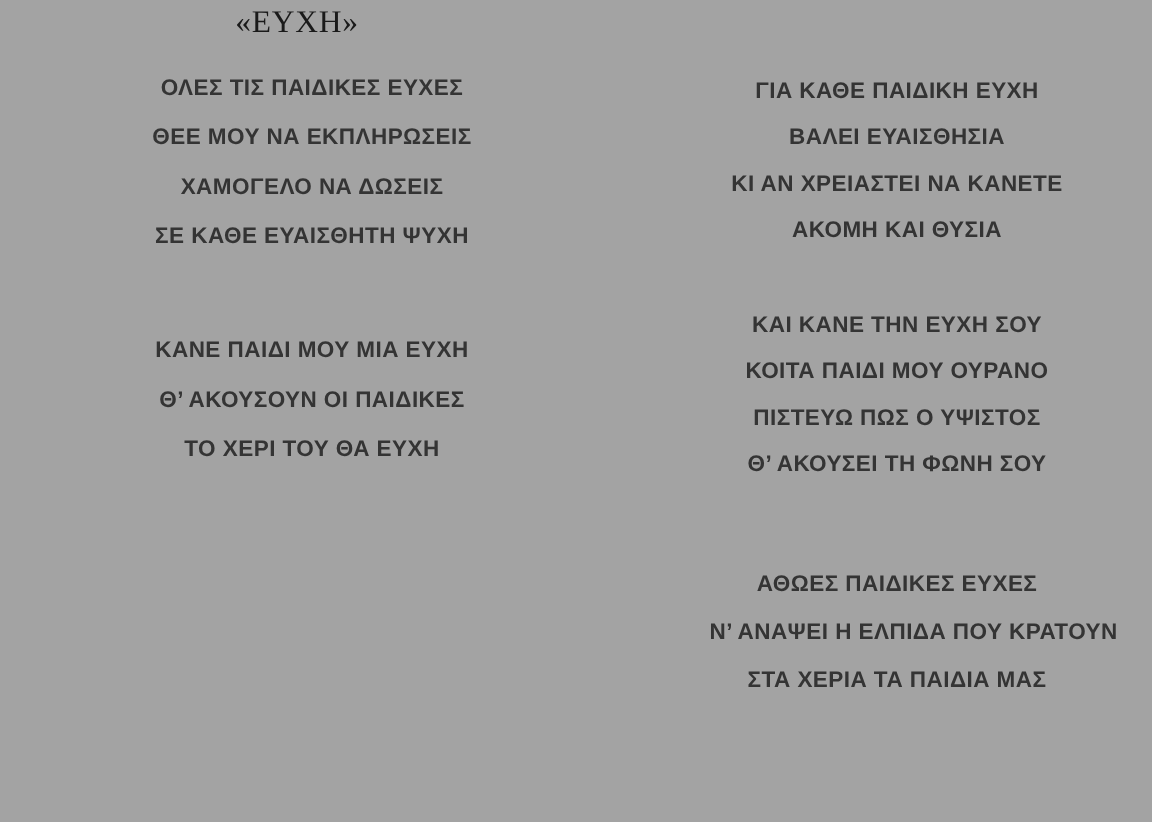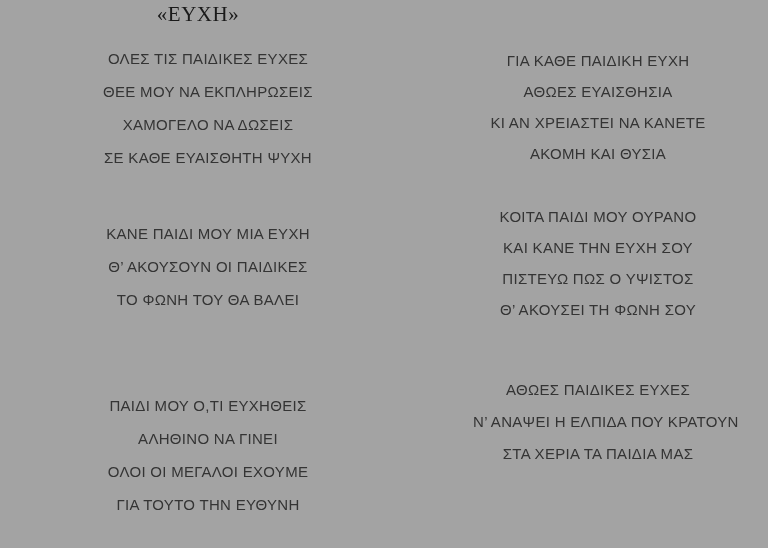"ΟΛΕΣ ΤΙΣ ΠΑΙΔΙΚΕΣ ΕΥΧΕΣ" .stanza { font-weight: none -> bold }
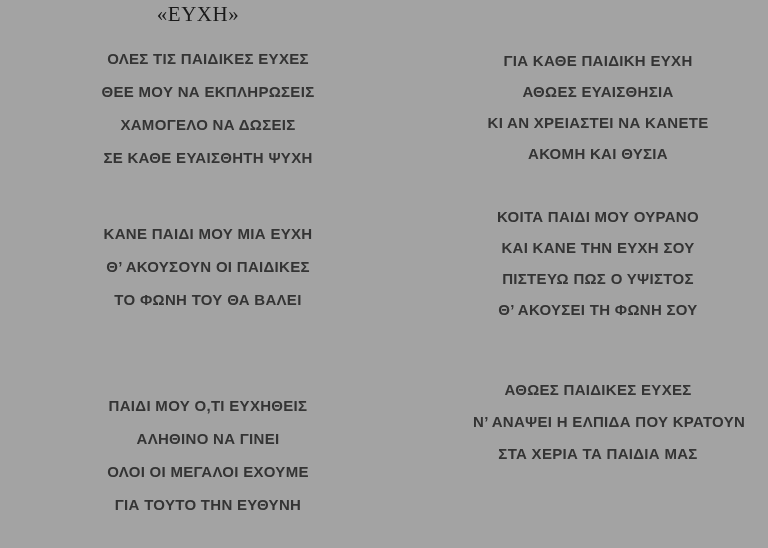"ΑΘΩΕΣ ΕΥΑΙΣΘΗΣΙΑ" span.line { text: ΑΘΩΕΣ -> ΒΑΛΕΙ }
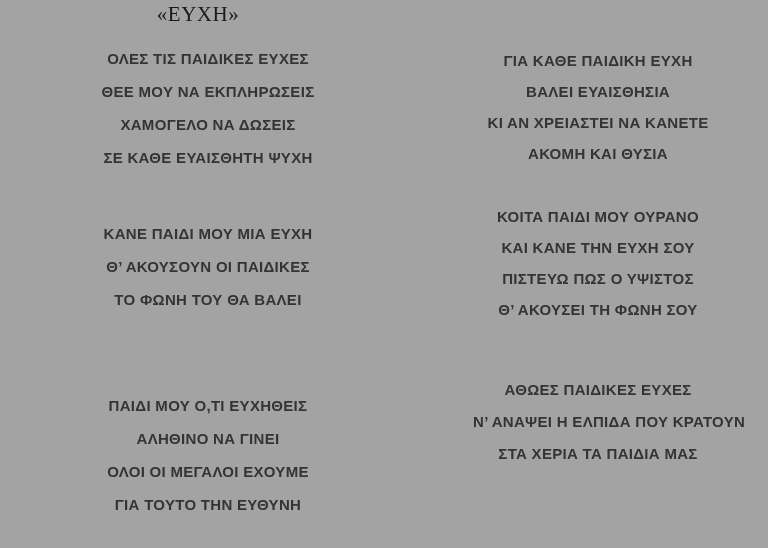"ΚΟΙΤΑ ΠΑΙΔΙ ΜΟΥ ΟΥΡΑΝΟ" span.line { order: before "ΚΑΙ ΚΑΝΕ ΤΗΝ ΕΥΧΗ ΣΟΥ" -> after "ΚΑΙ ΚΑΝΕ ΤΗΝ ΕΥΧΗ ΣΟΥ" }
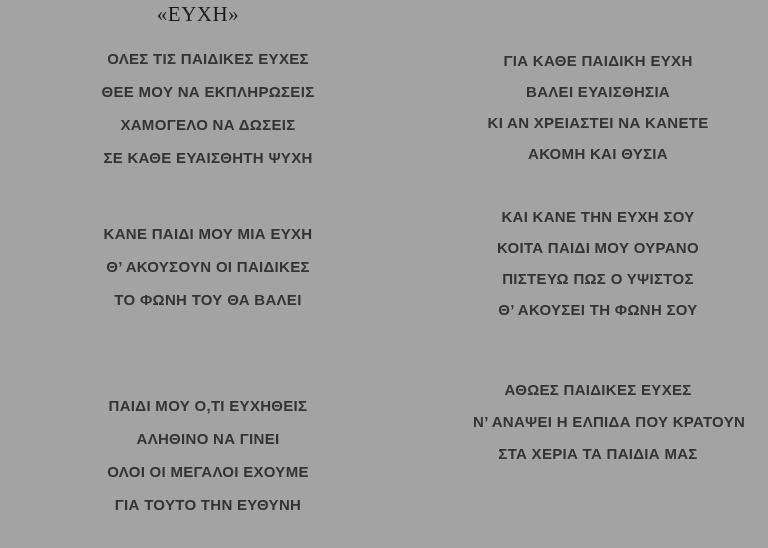"ΤΟ ΦΩΝΗ ΤΟΥ ΘΑ ΒΑΛΕΙ" span.line { text: ΦΩΝΗ ΤΟΥ ΘΑ ΒΑΛΕΙ -> ΧΕΡΙ ΤΟΥ ΘΑ ΕΥΧΗ }
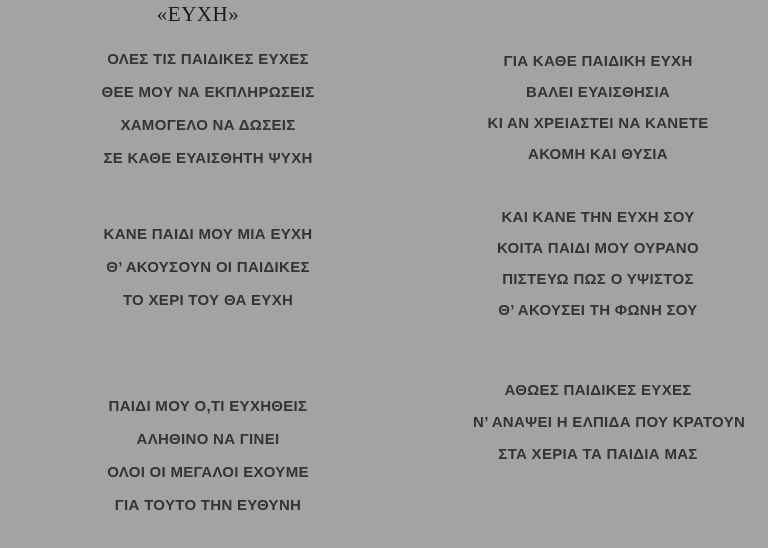"ΠΑΙΔΙ ΜΟΥ Ο,ΤΙ ΕΥΧΗΘΕΙΣ" div.stanza { html: <div> <span>ΠΑΙΔΙ ΜΟΥ Ο,ΤΙ ΕΥΧΗΘΕΙΣ</span> <span>ΑΛΗΘΙΝΟ ΝΑ ΓΙΝΕΙ</span> <span>ΟΛΟΙ ΟΙ ΜΕΓΑΛΟΙ ΕΧΟΥΜΕ</span> <span>ΓΙΑ ΤΟΥΤΟ ΤΗΝ ΕΥΘΥΝΗ</span> </div> -> none }
